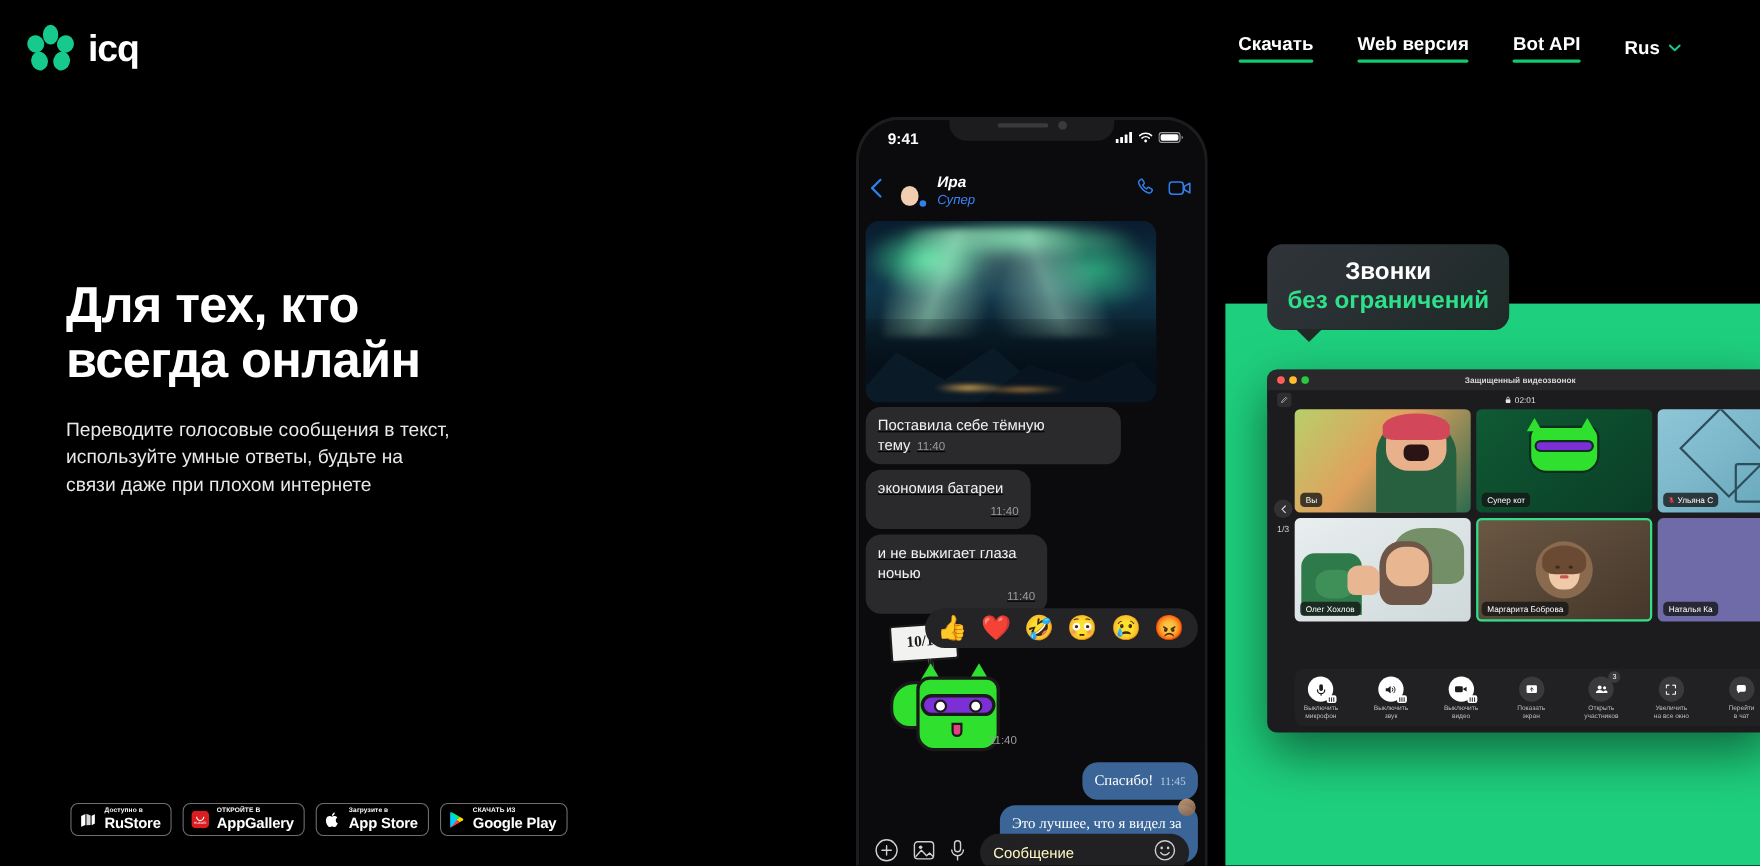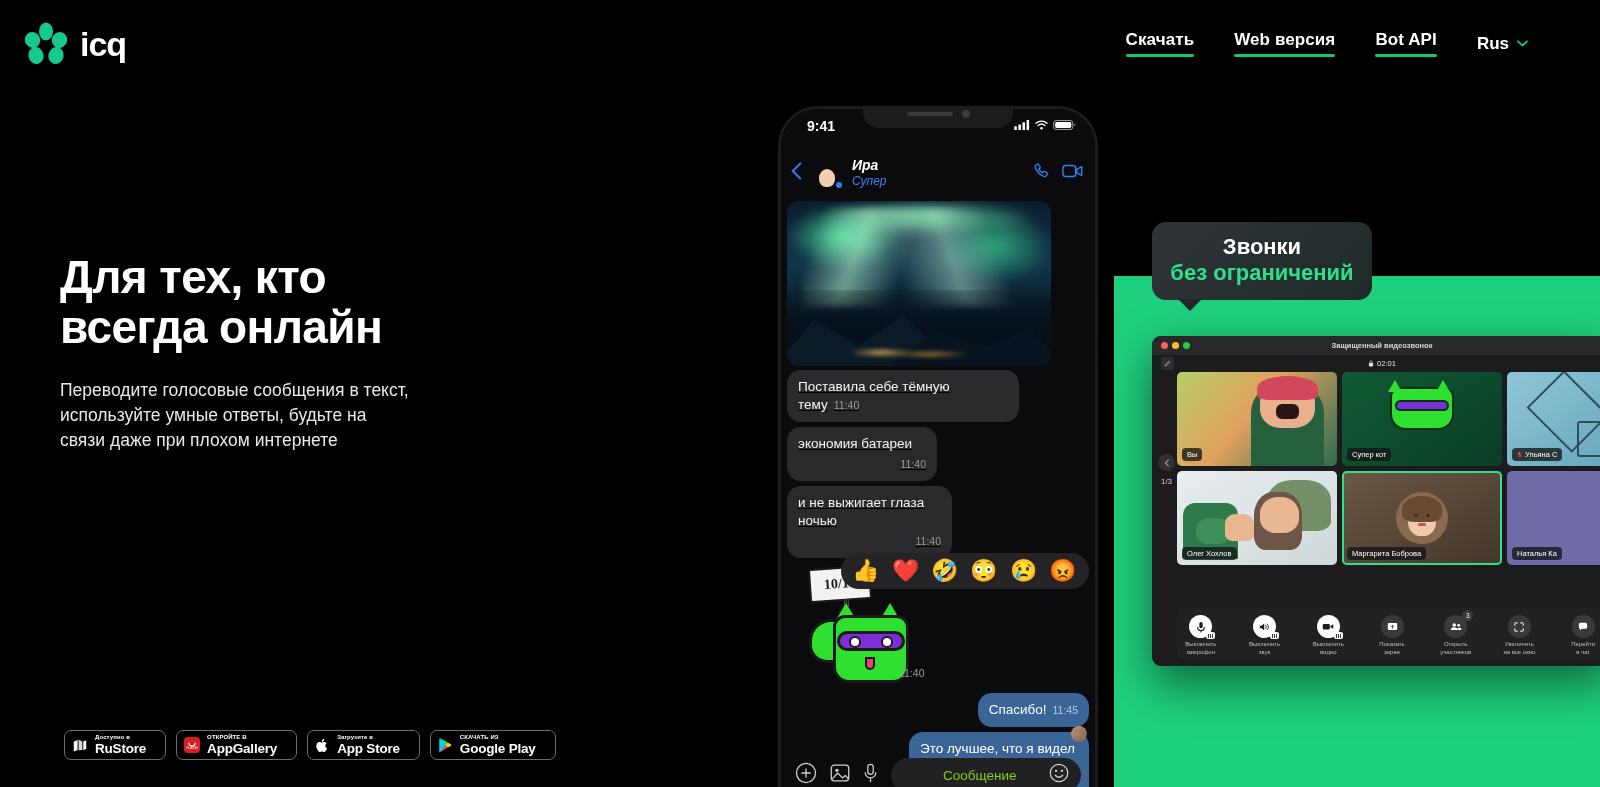"Спасибо! 11:45" .b-out { font-family: none -> Liberation Serif, serif }
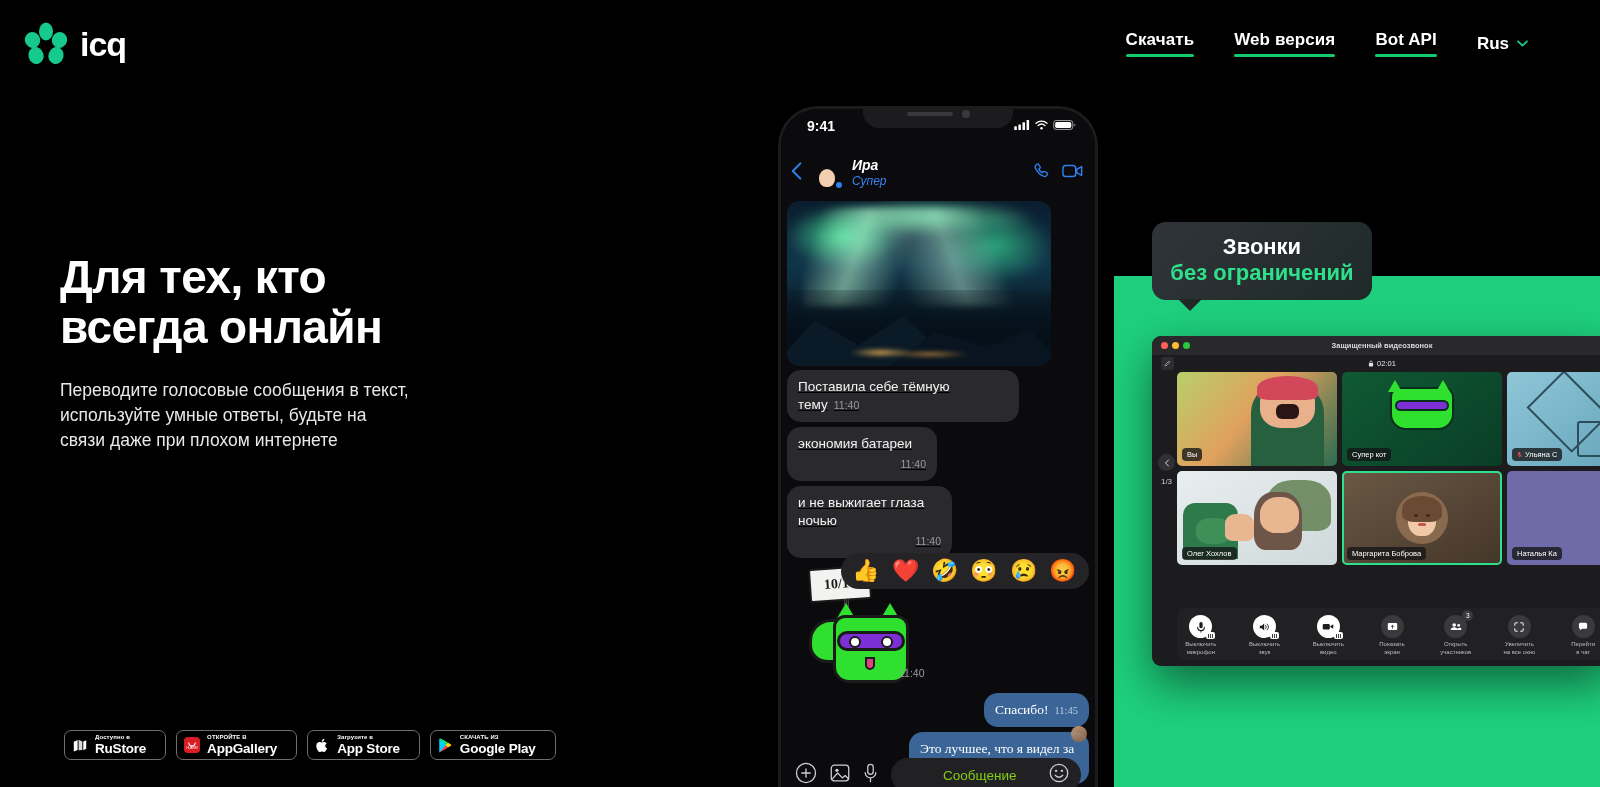"RuStore" .badge { padding: 0 19px 0 7px -> 0 9px 0 7px }
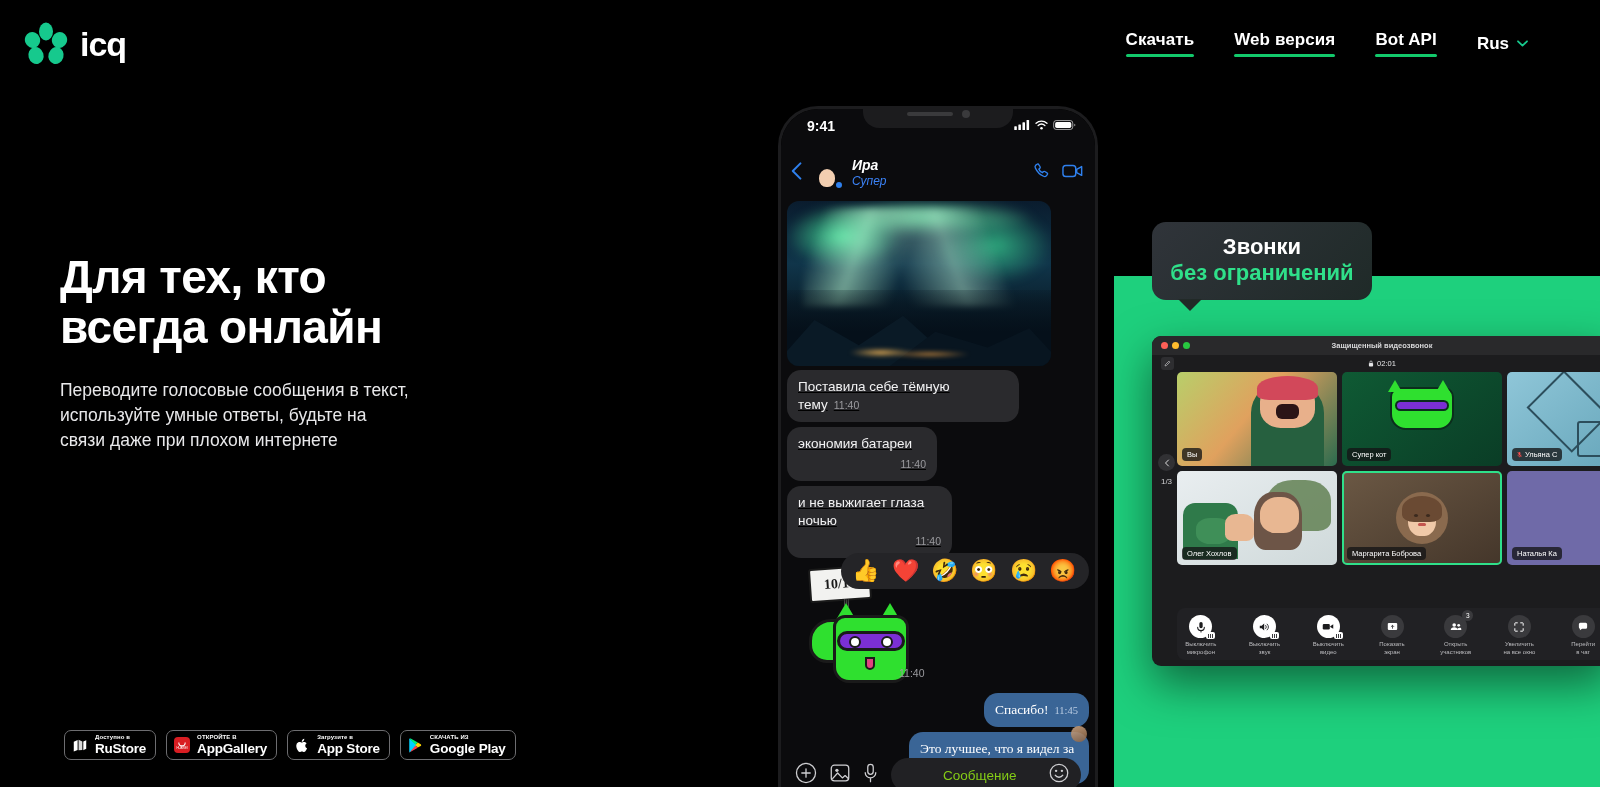"Сообщение" .input-ph { color: #84cc16 -> #fef9c3; margin-left: 40px -> none }
